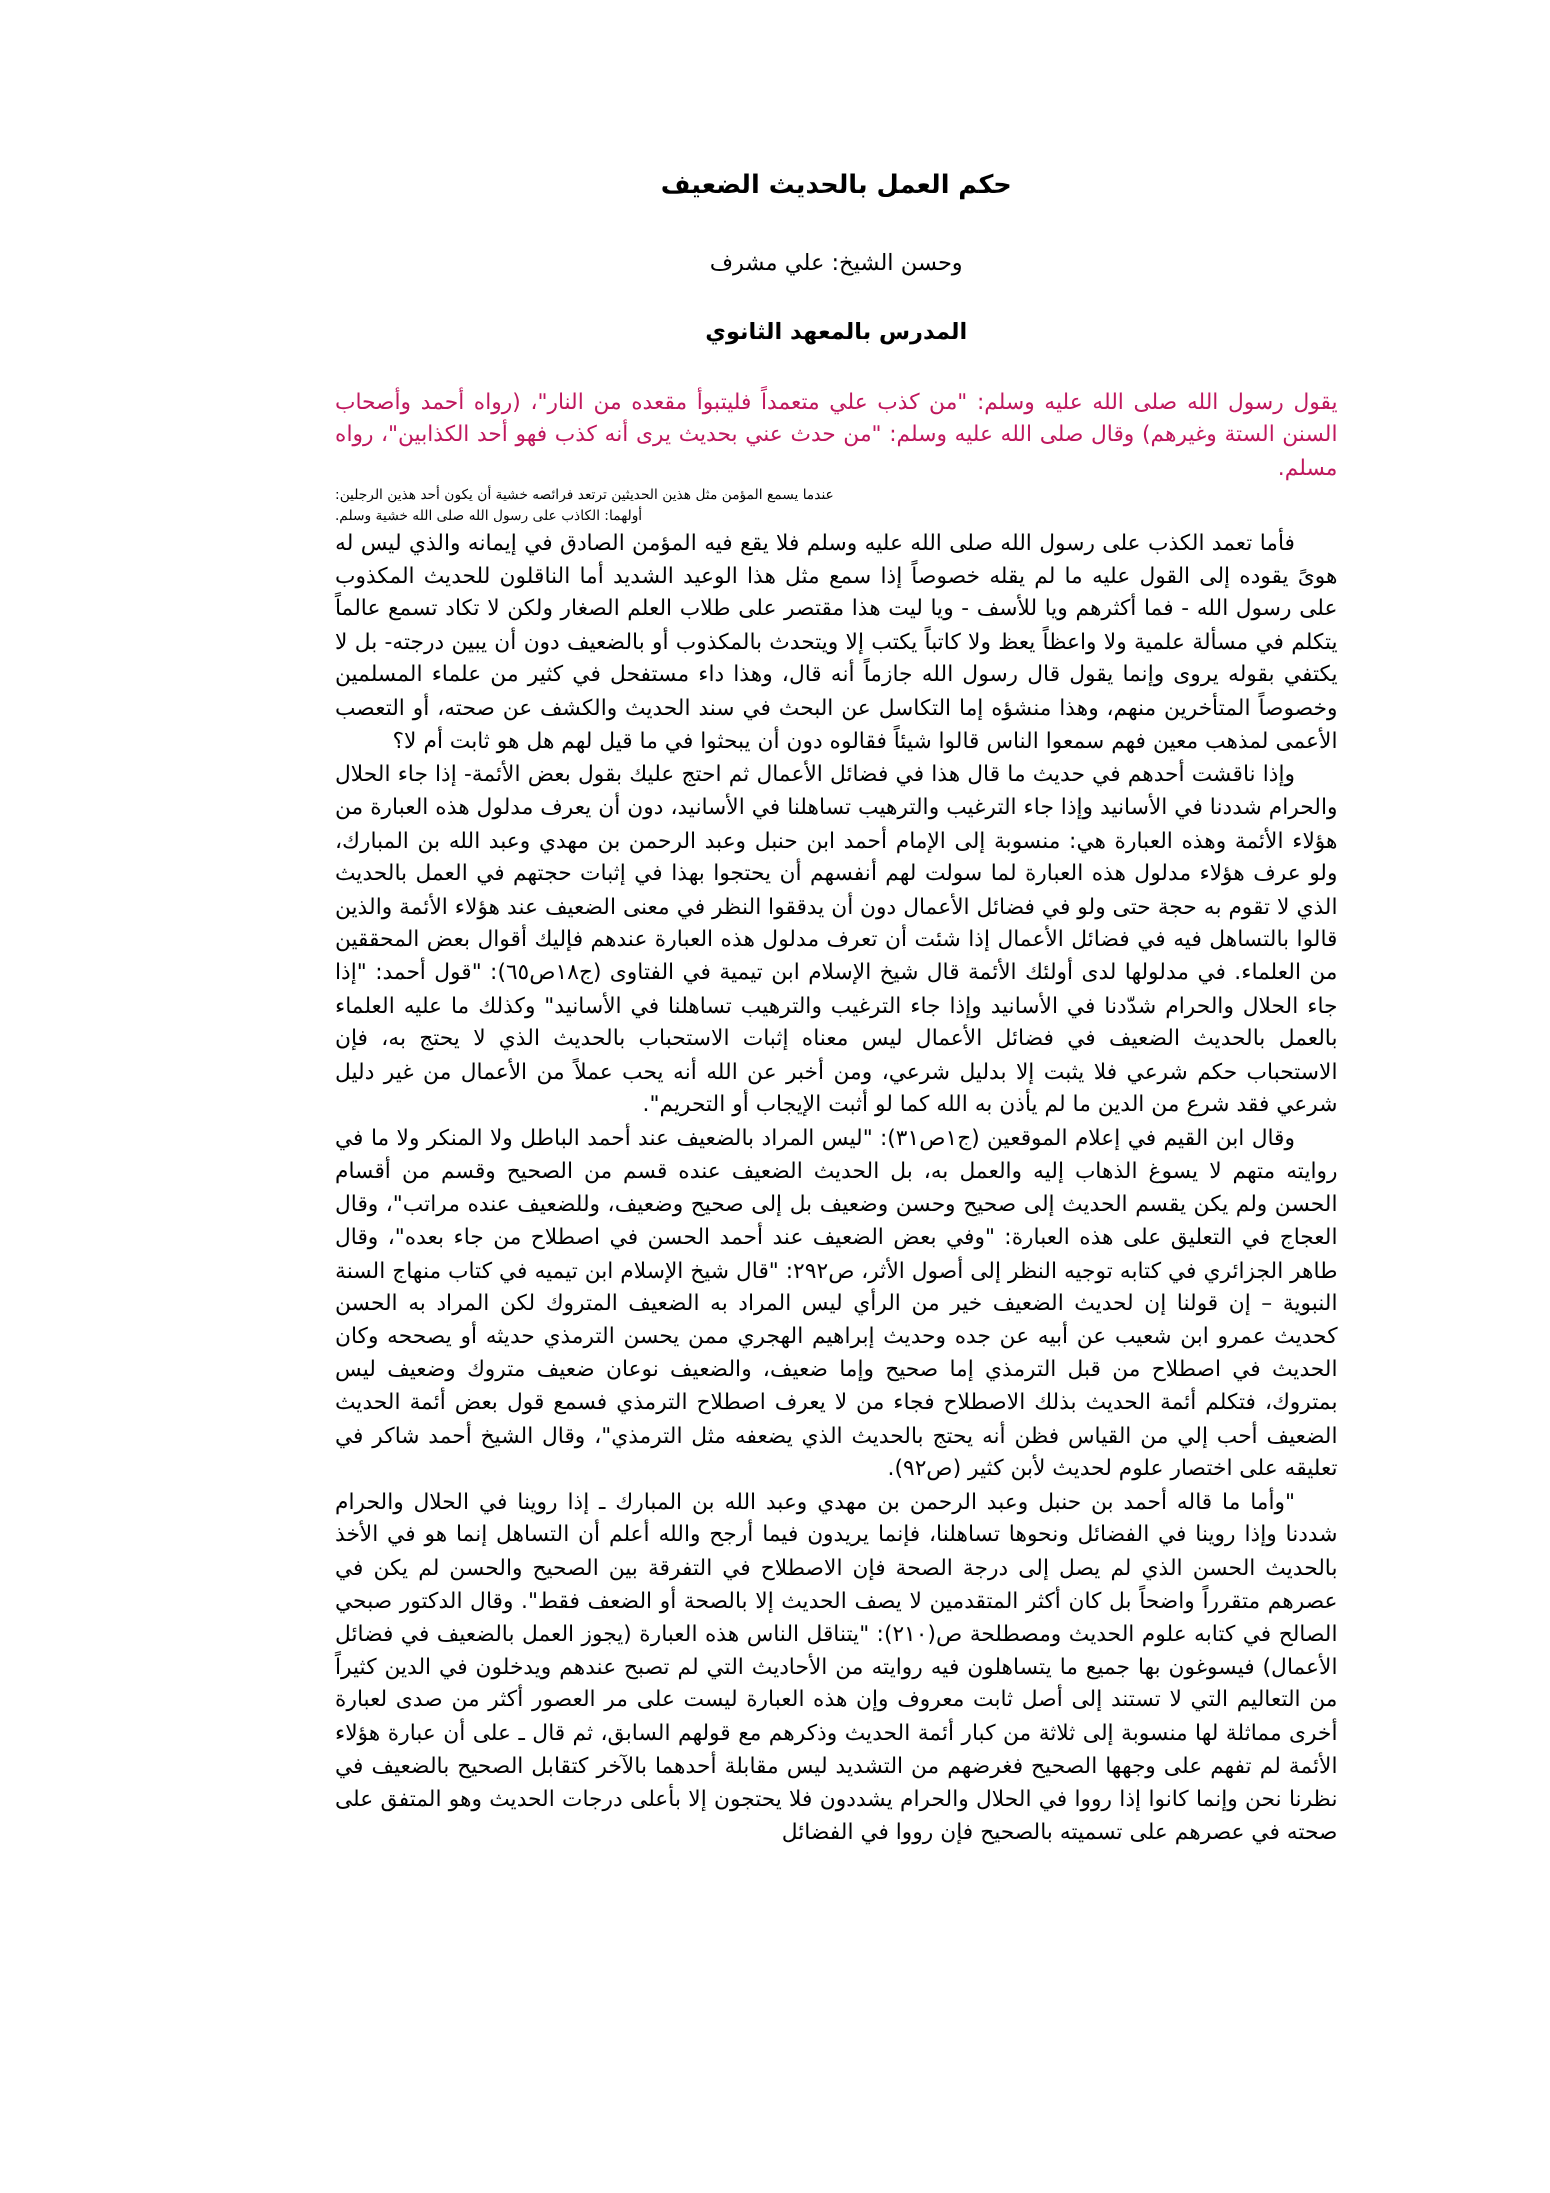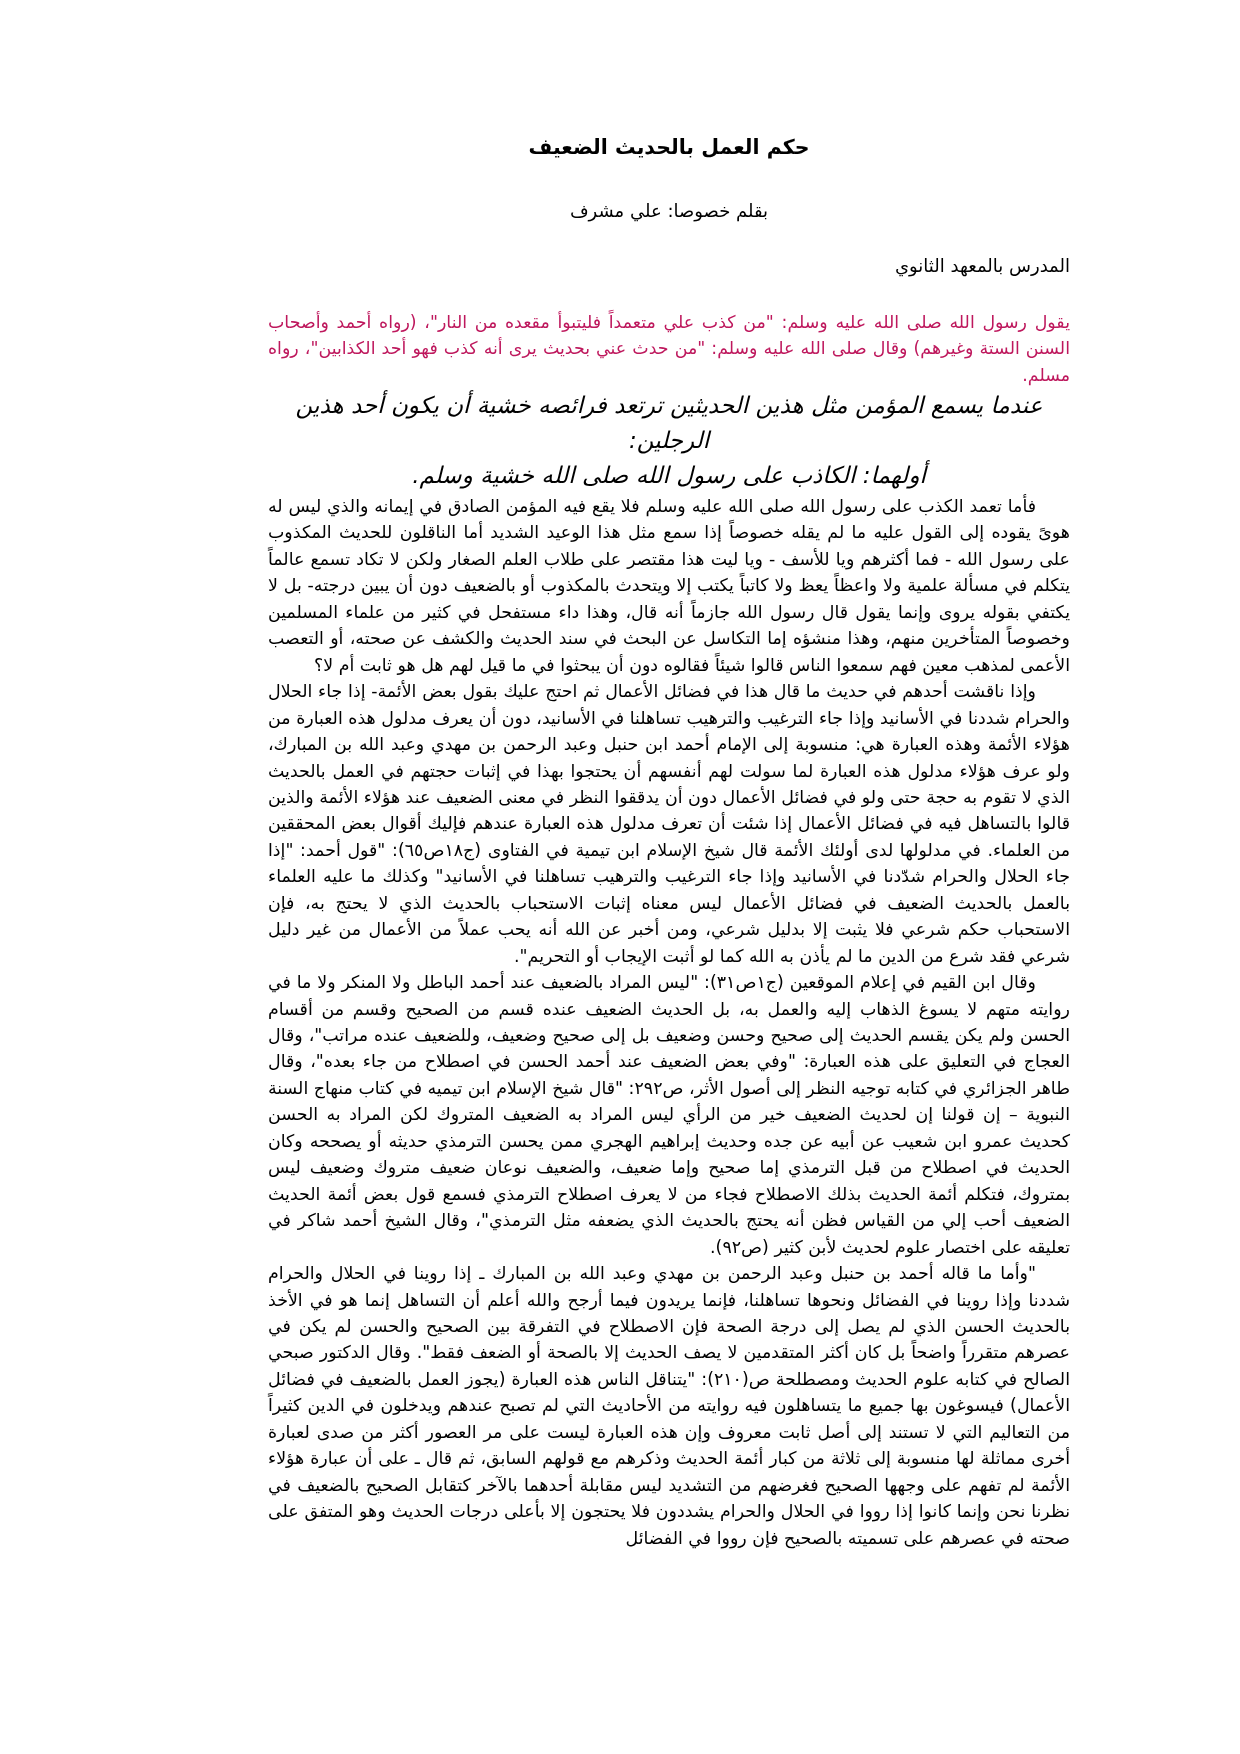"بقلم خصوصا: علي مشرف" div.byline { text: بقلم خصوصا -> وحسن الشيخ }
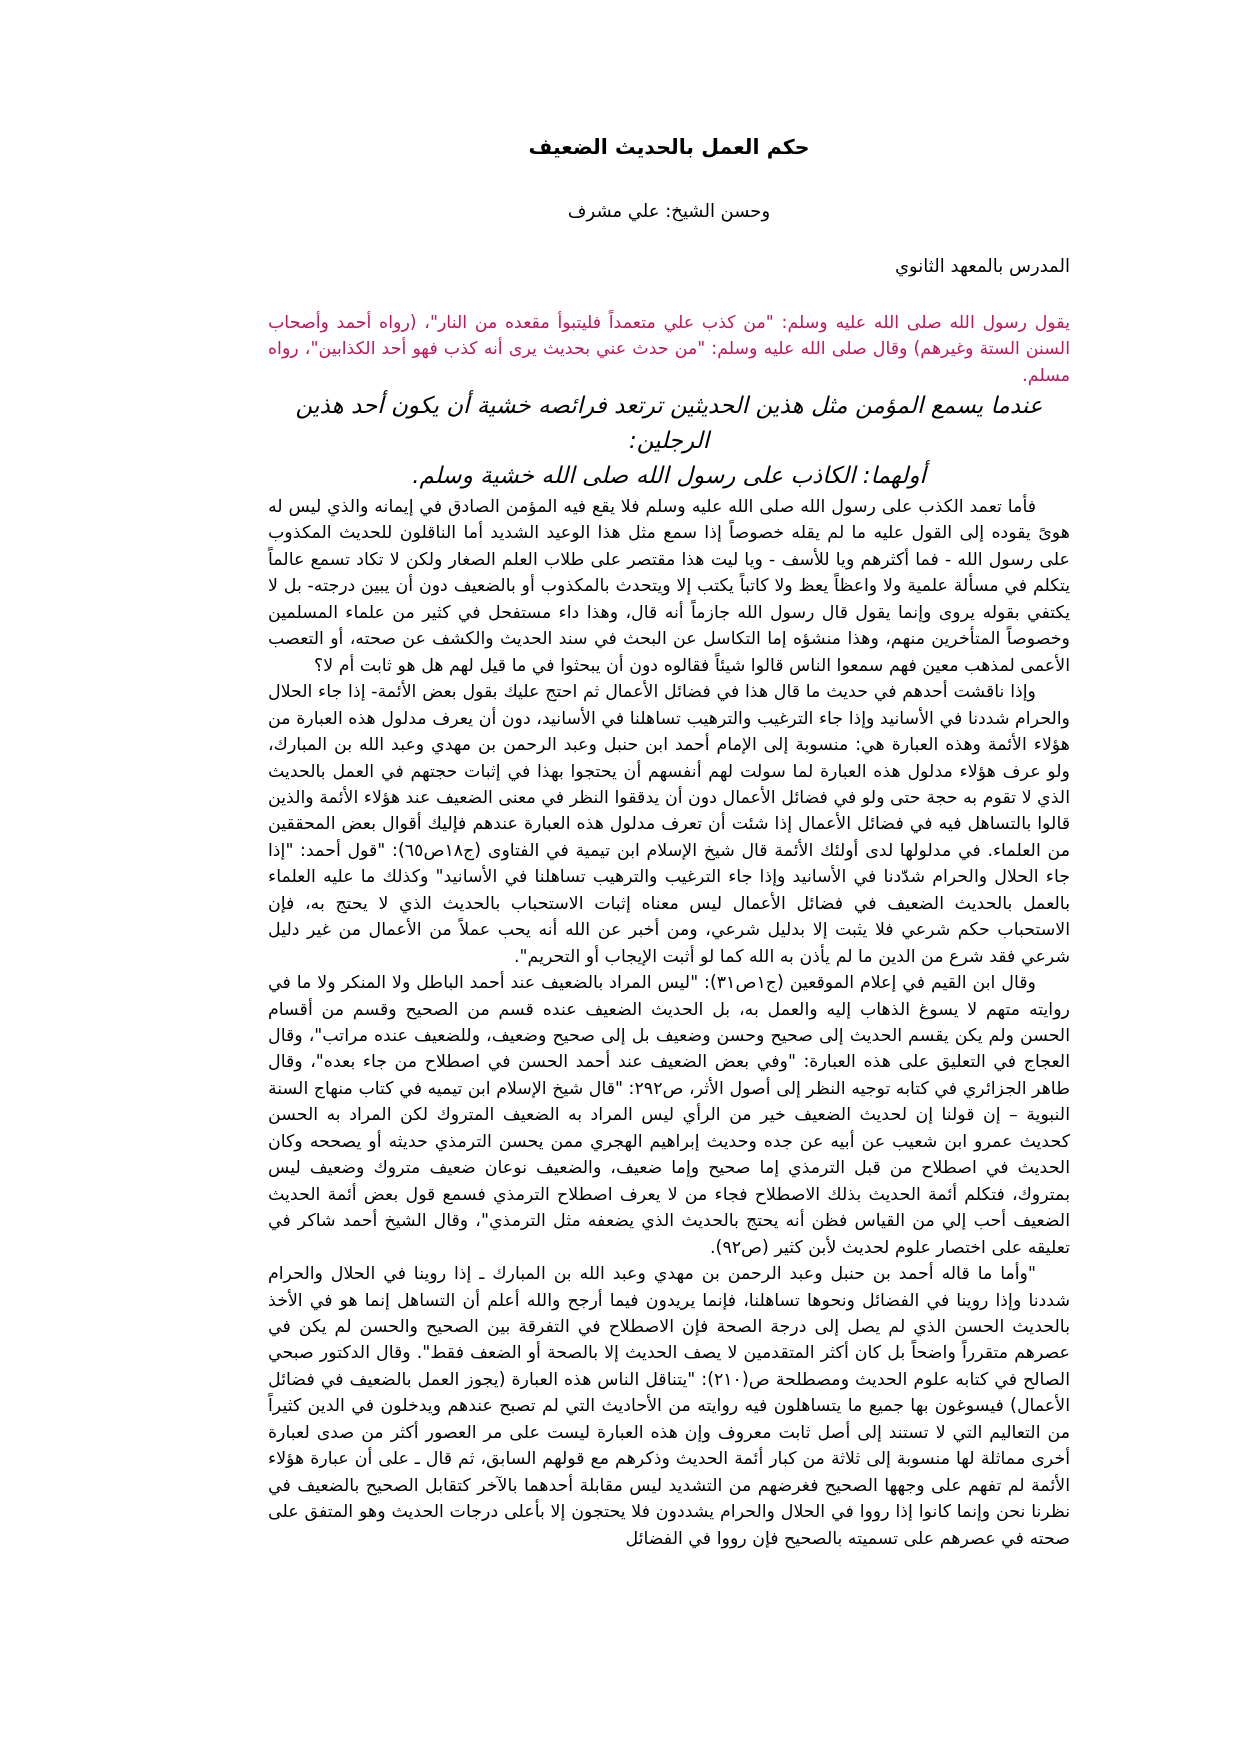"المدرس بالمعهد الثانوي" .byline-sub { font-weight: normal -> bold; text-align: none -> center }
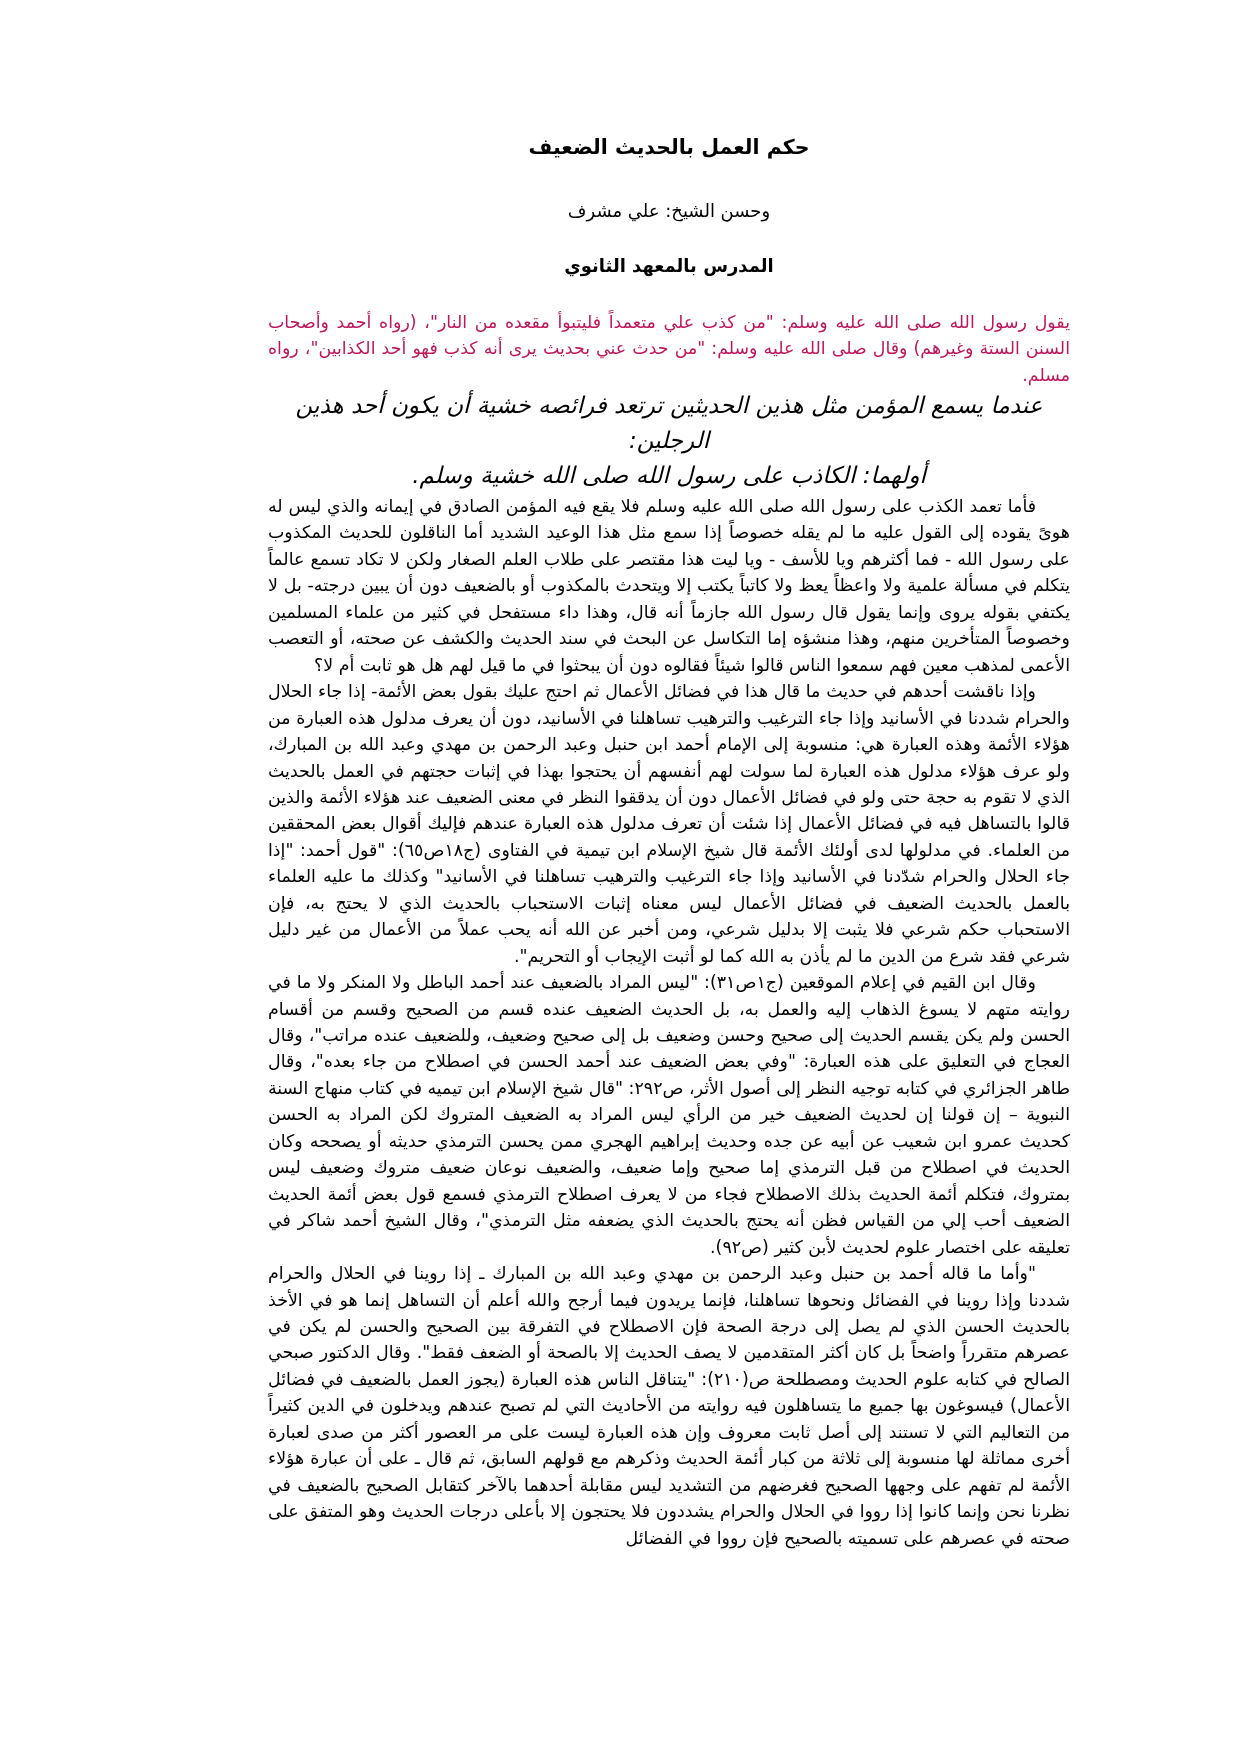"عندما يسمع المؤمن مثل هذين" p.center-line { font-size: 23px -> 11px; font-style: italic -> none; text-align: center -> left }
